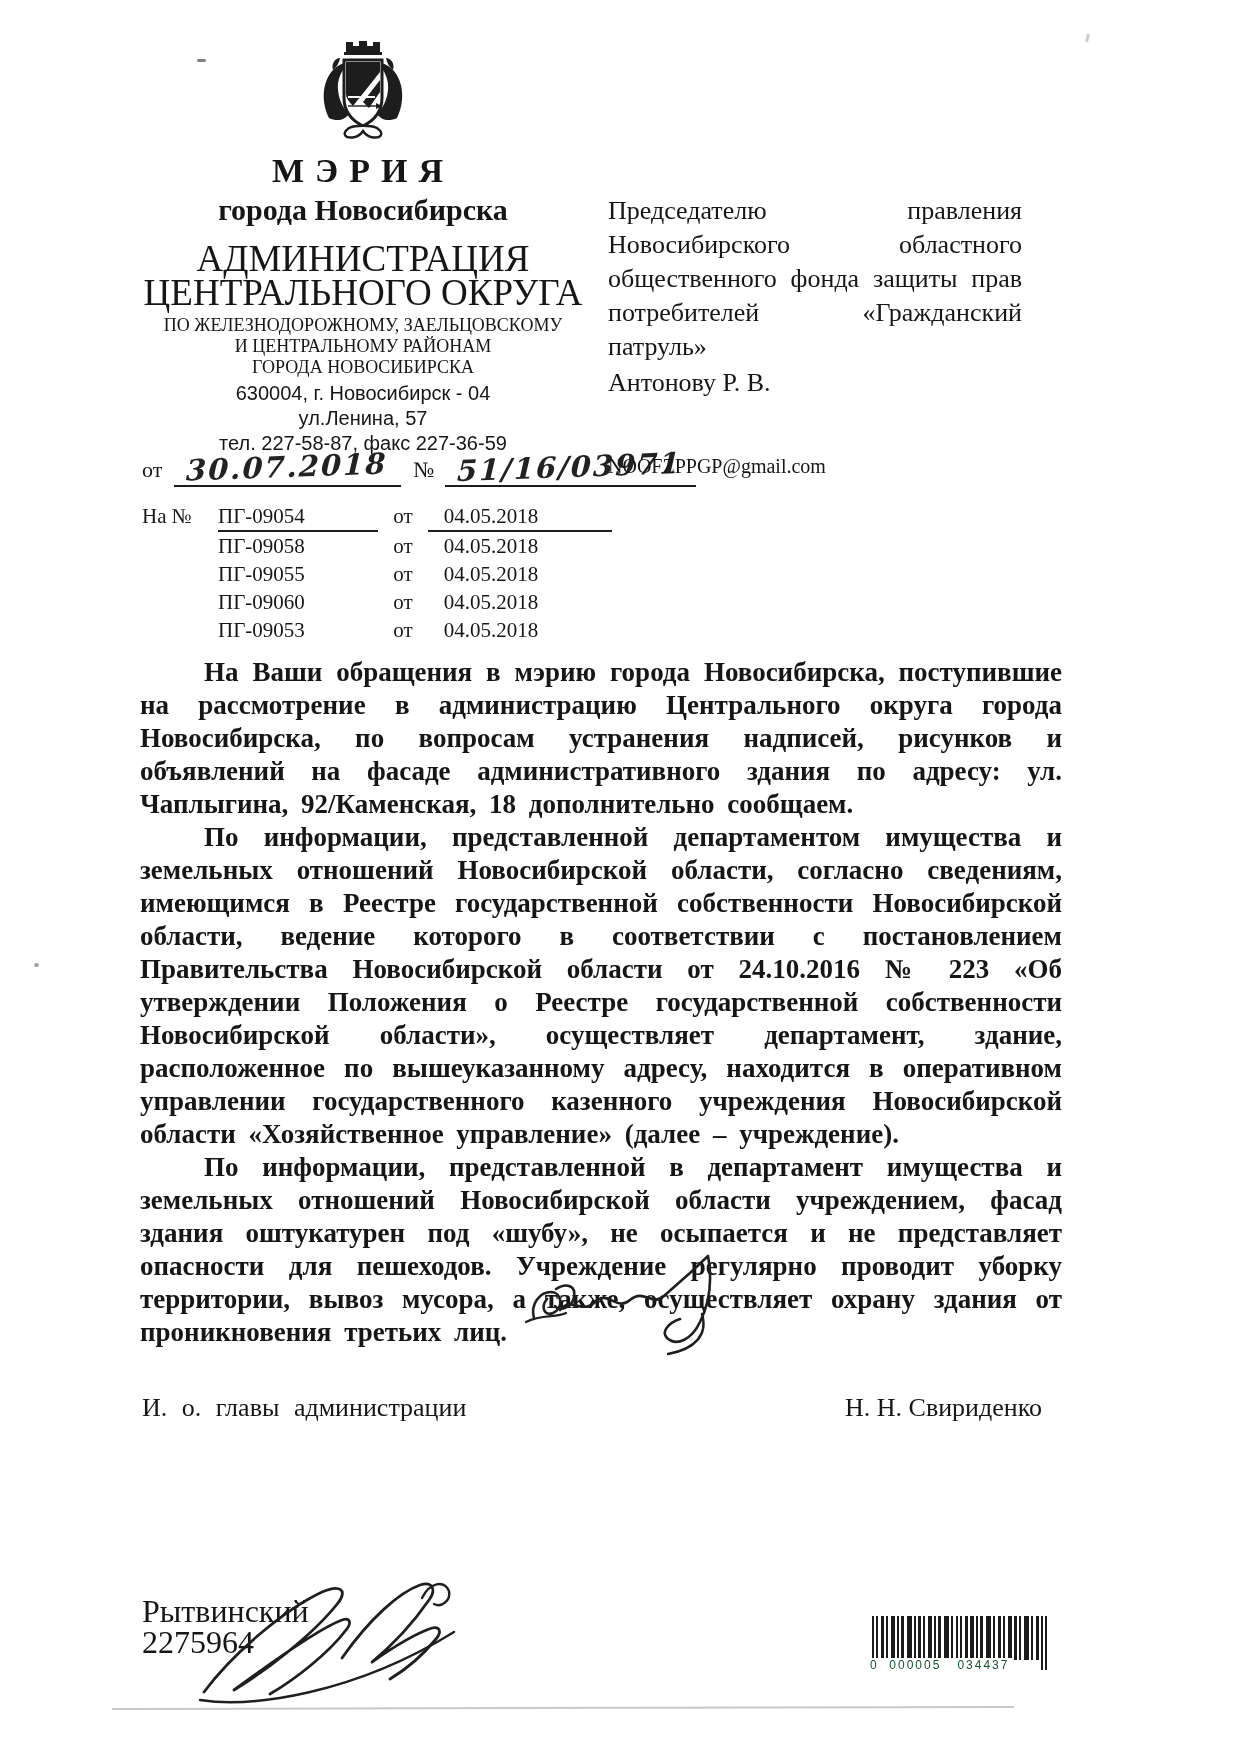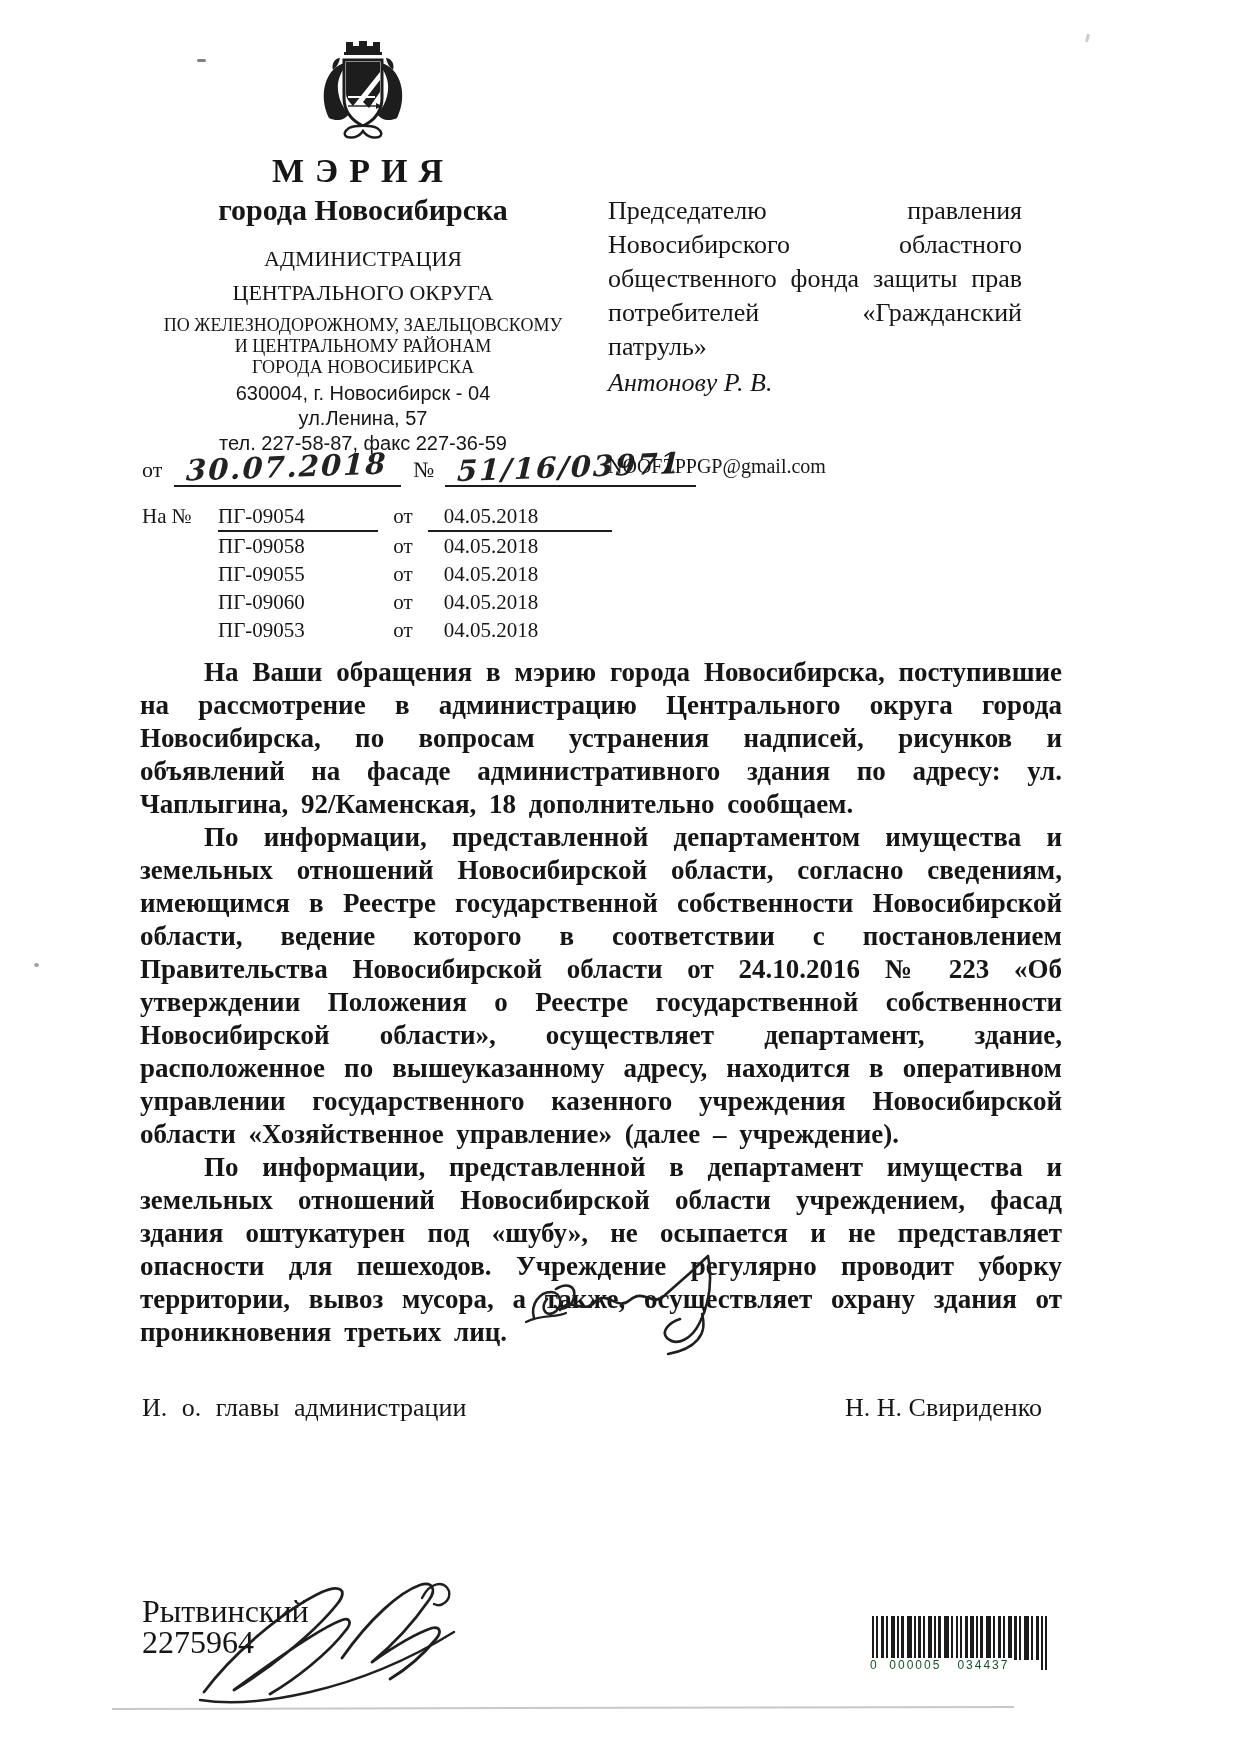"АДМИНИСТРАЦИЯ" .dept { font-size: 22px -> 37px }
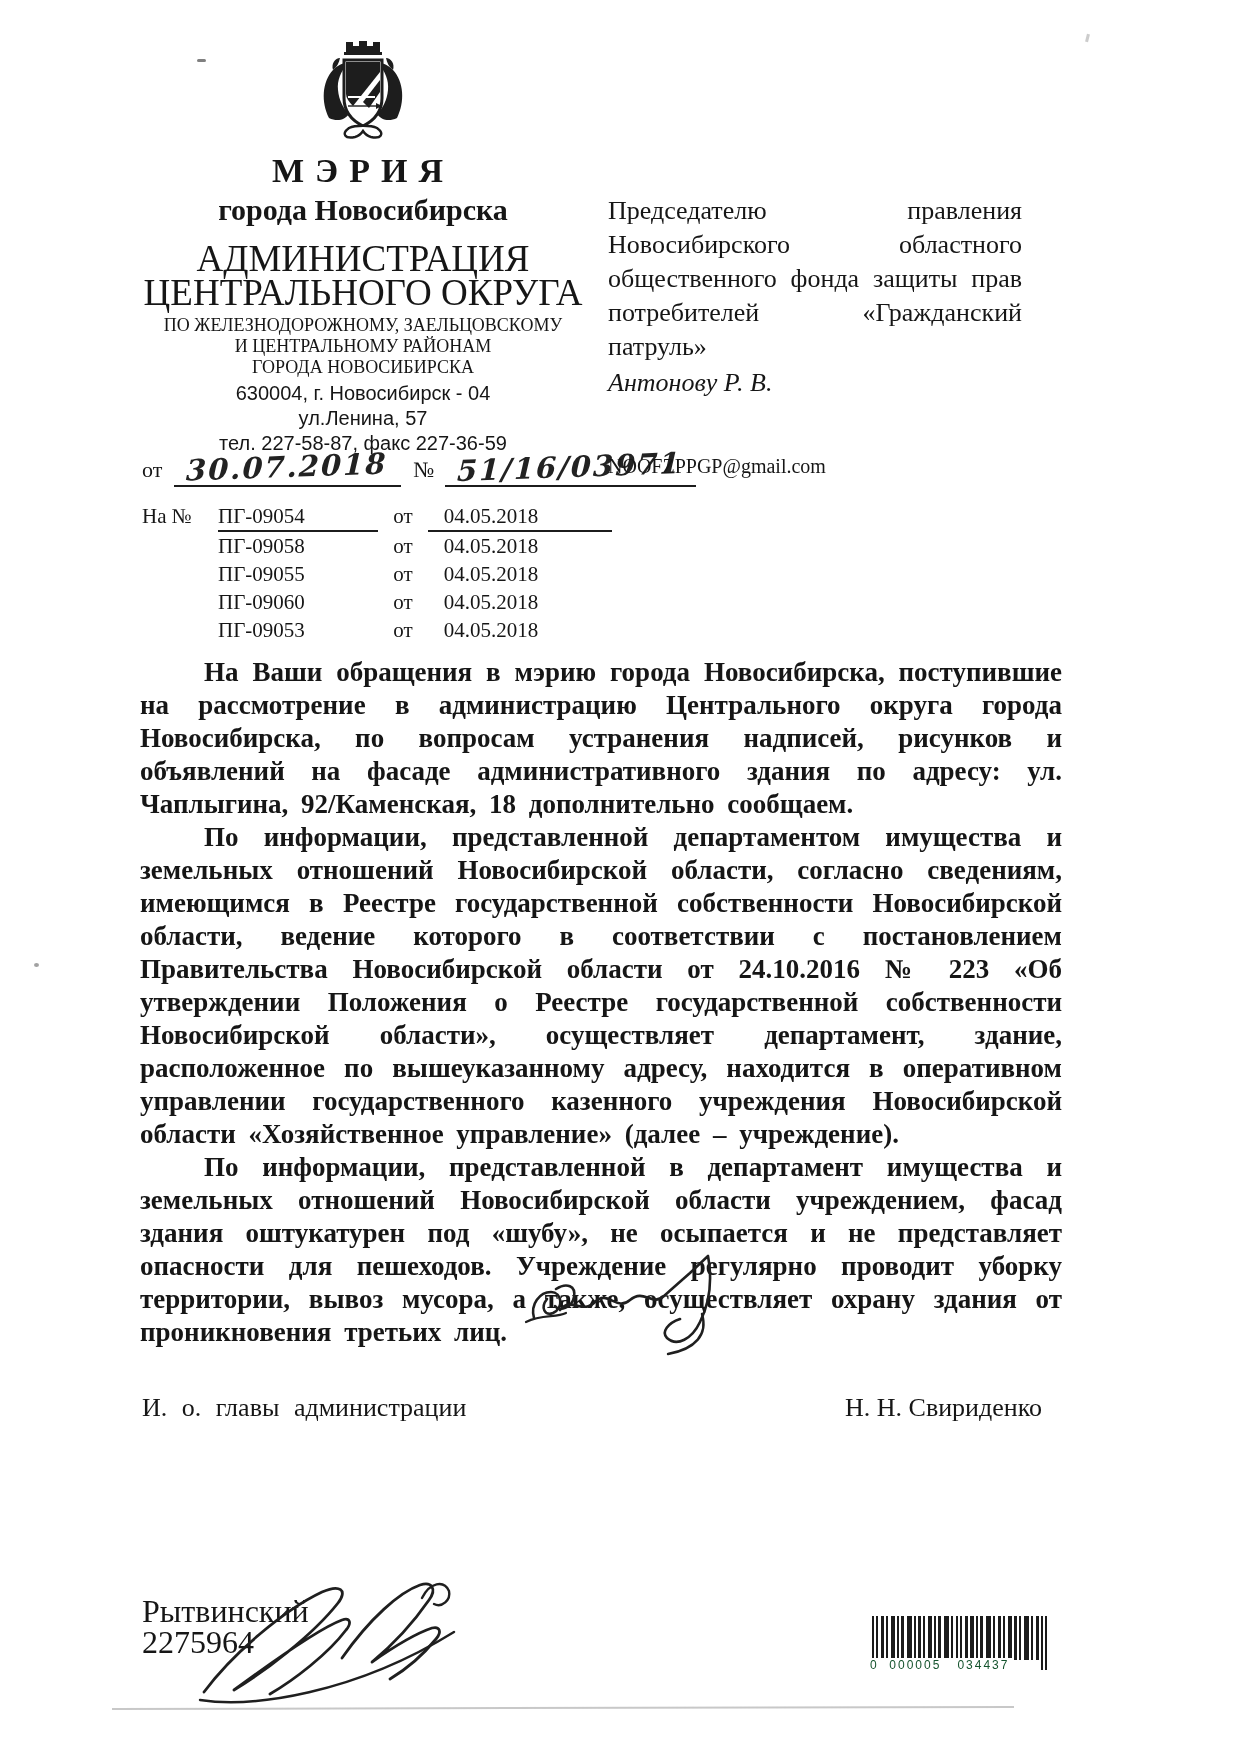"Антонову Р. В." .addressee-name { font-style: italic -> none }
